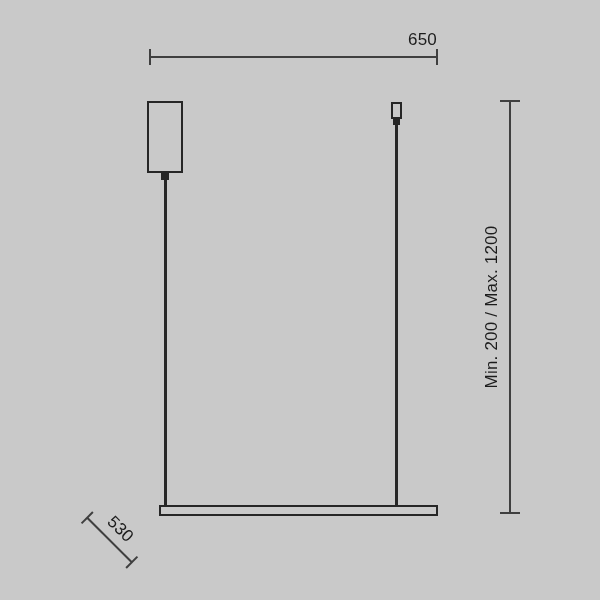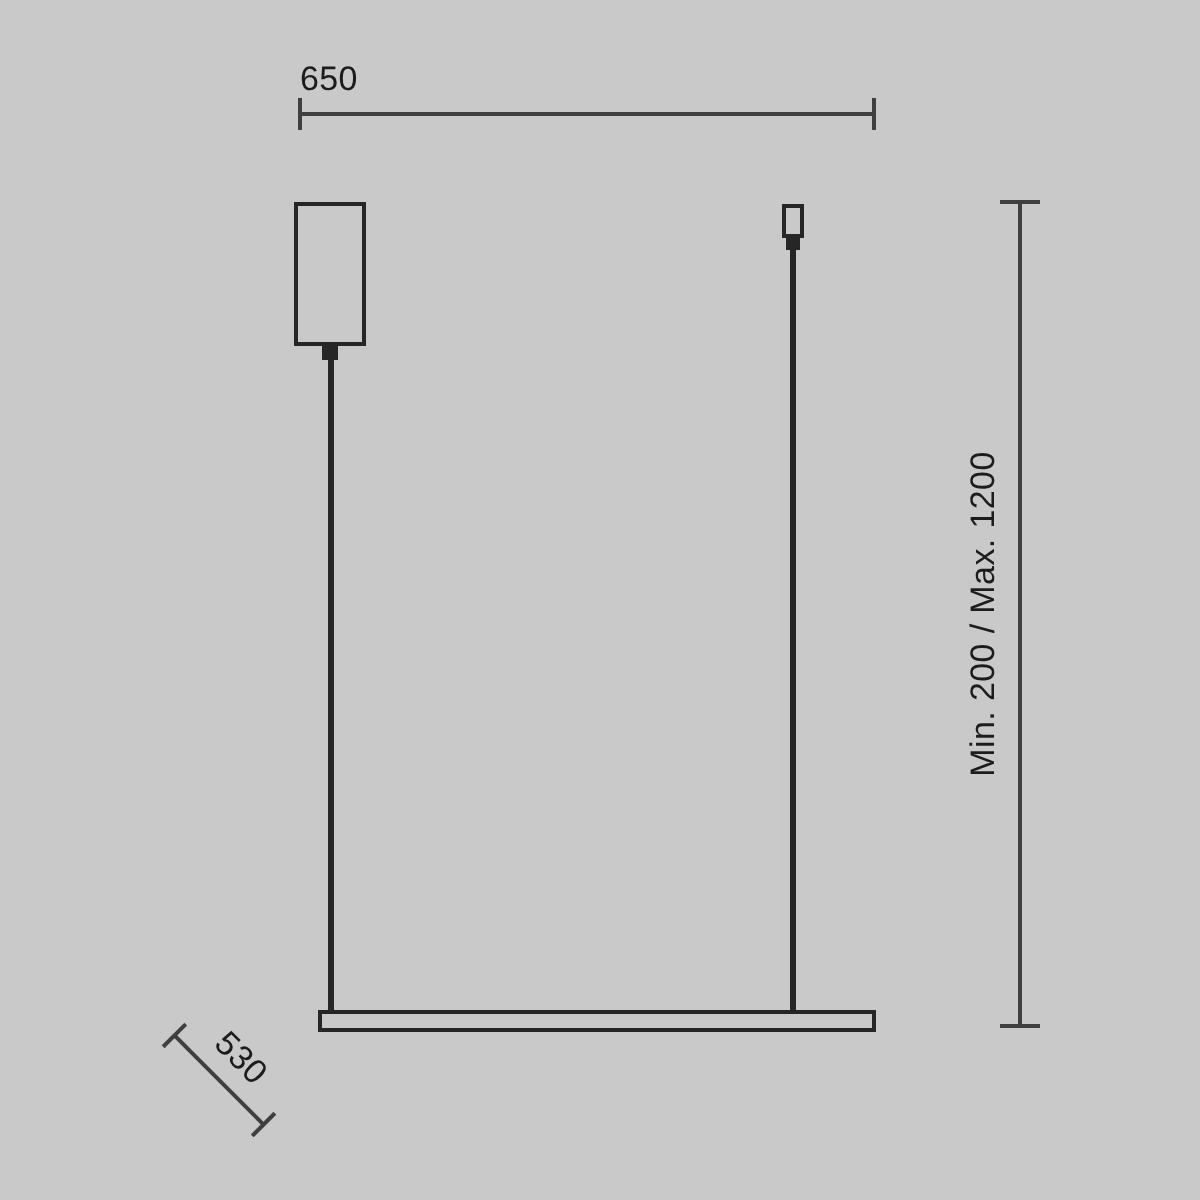"650" .dim-top .lbl { text-align: left -> right }
